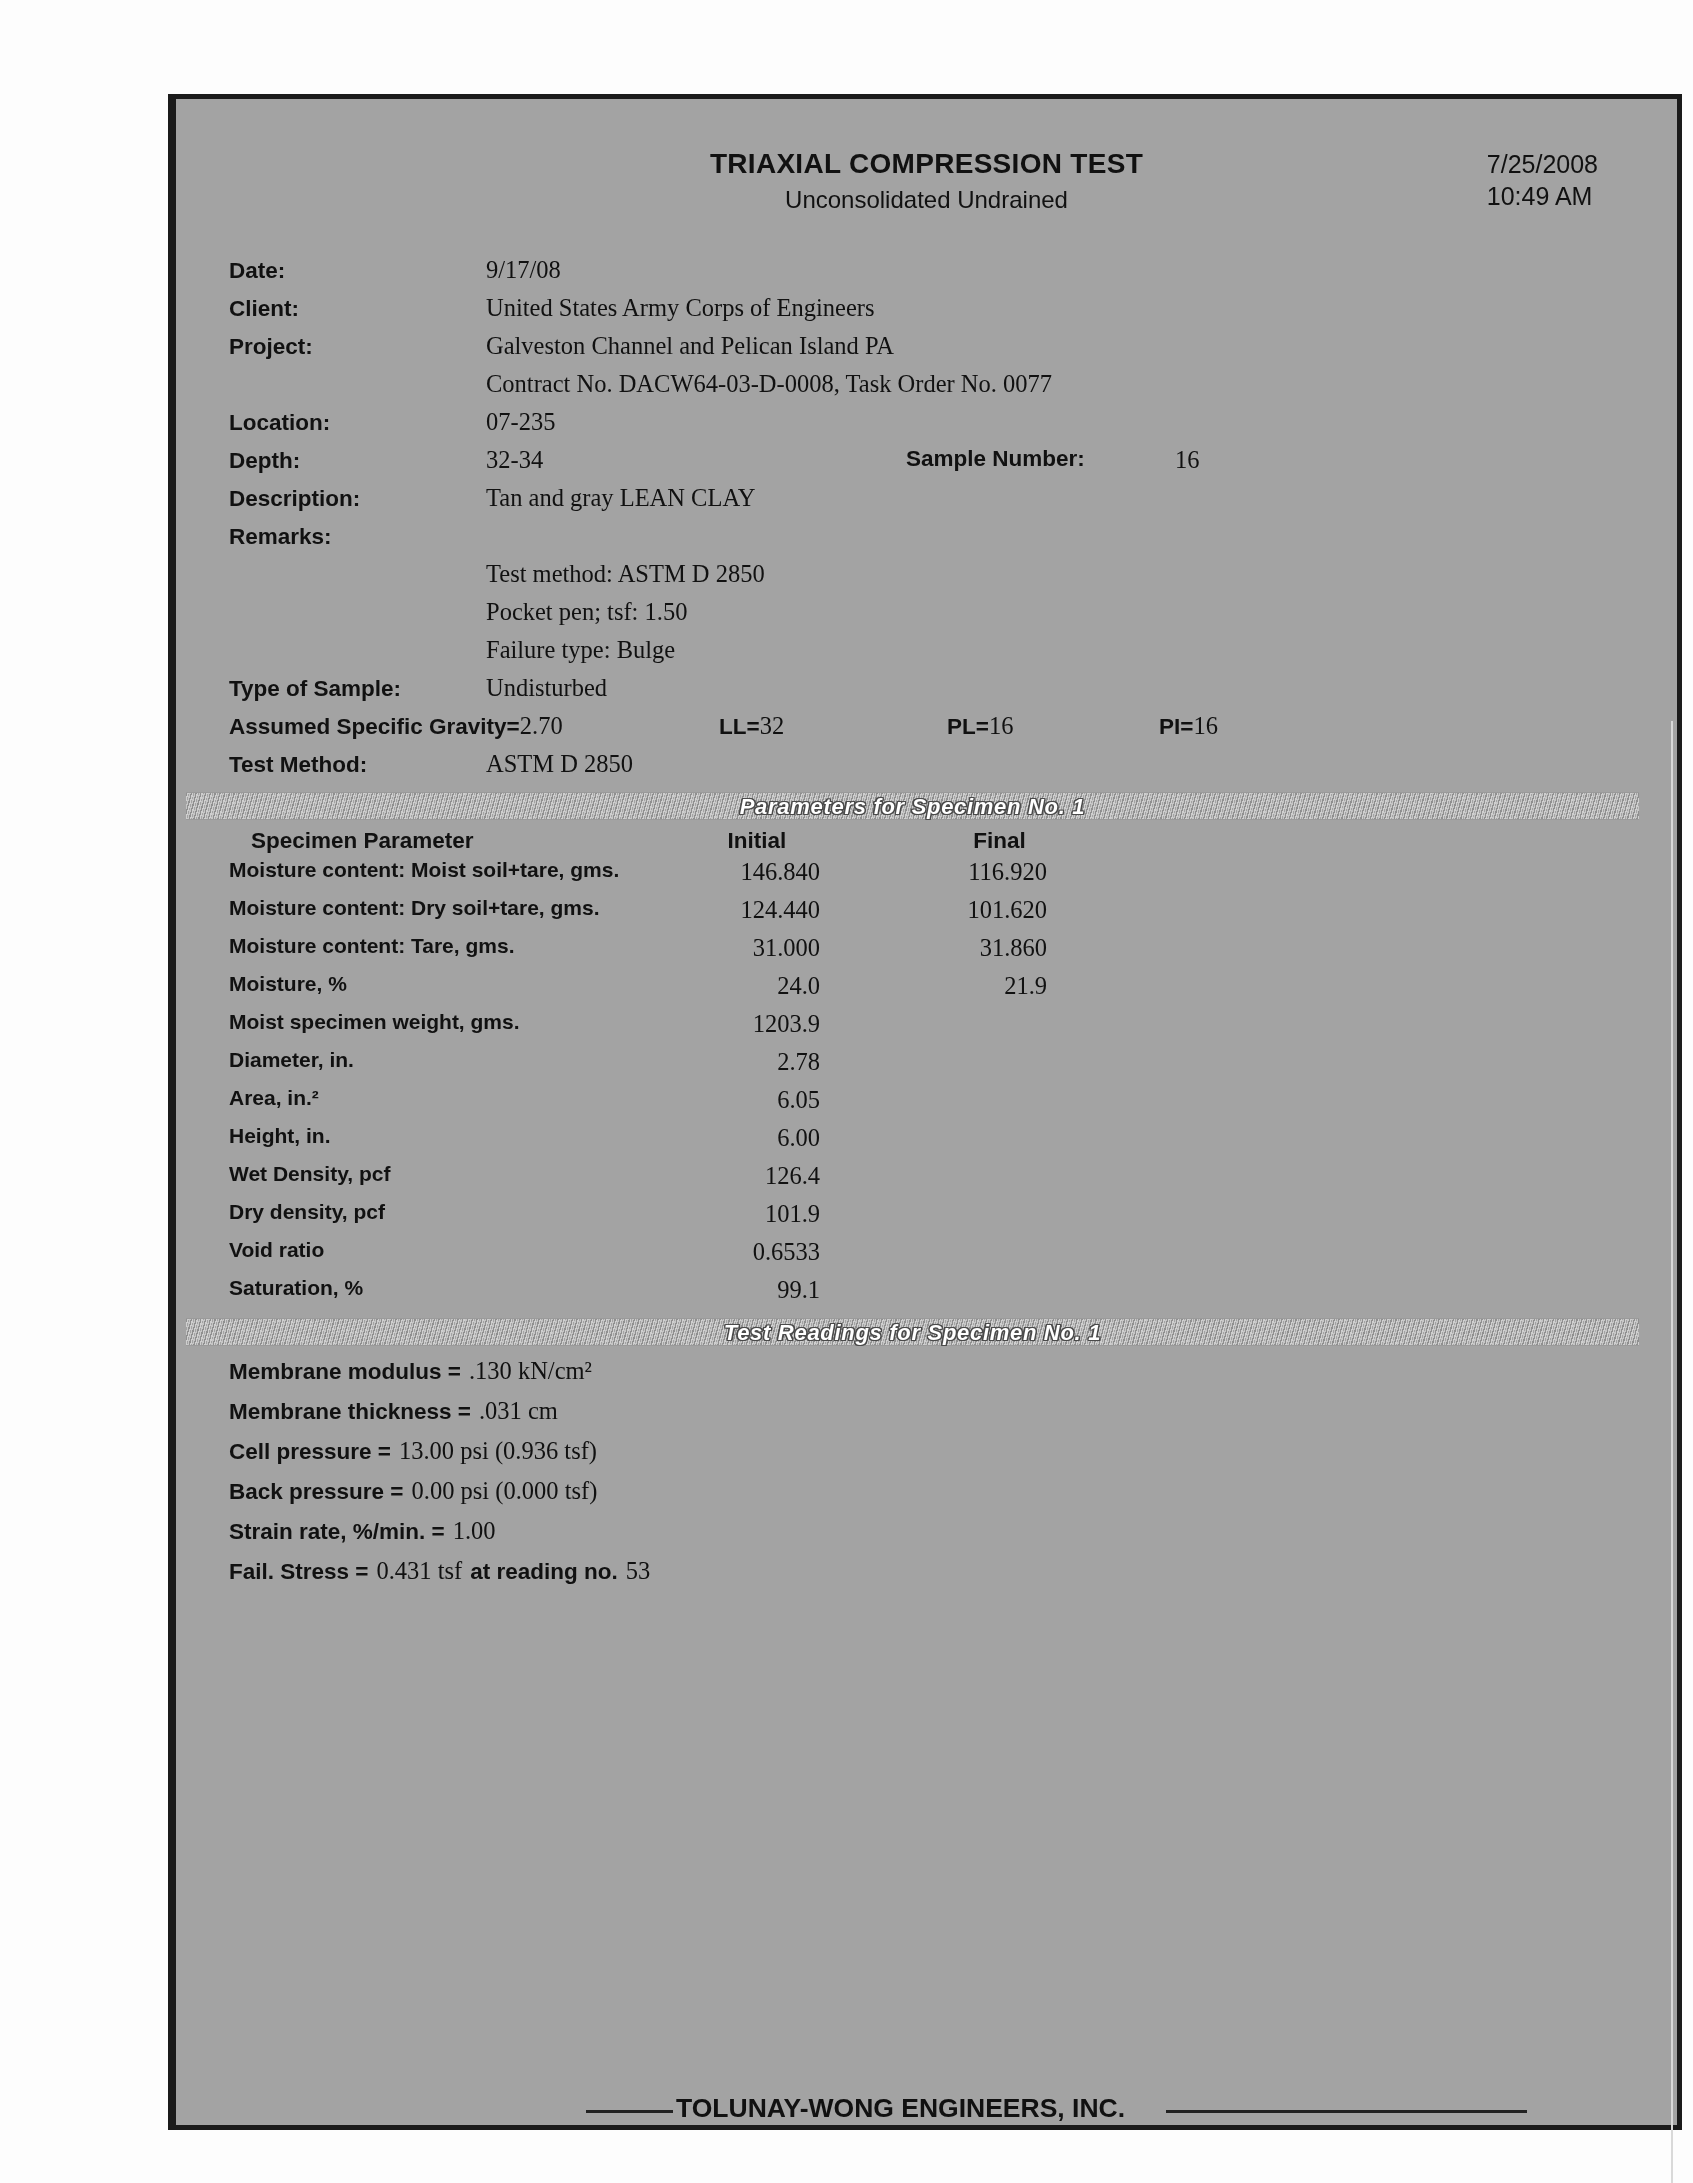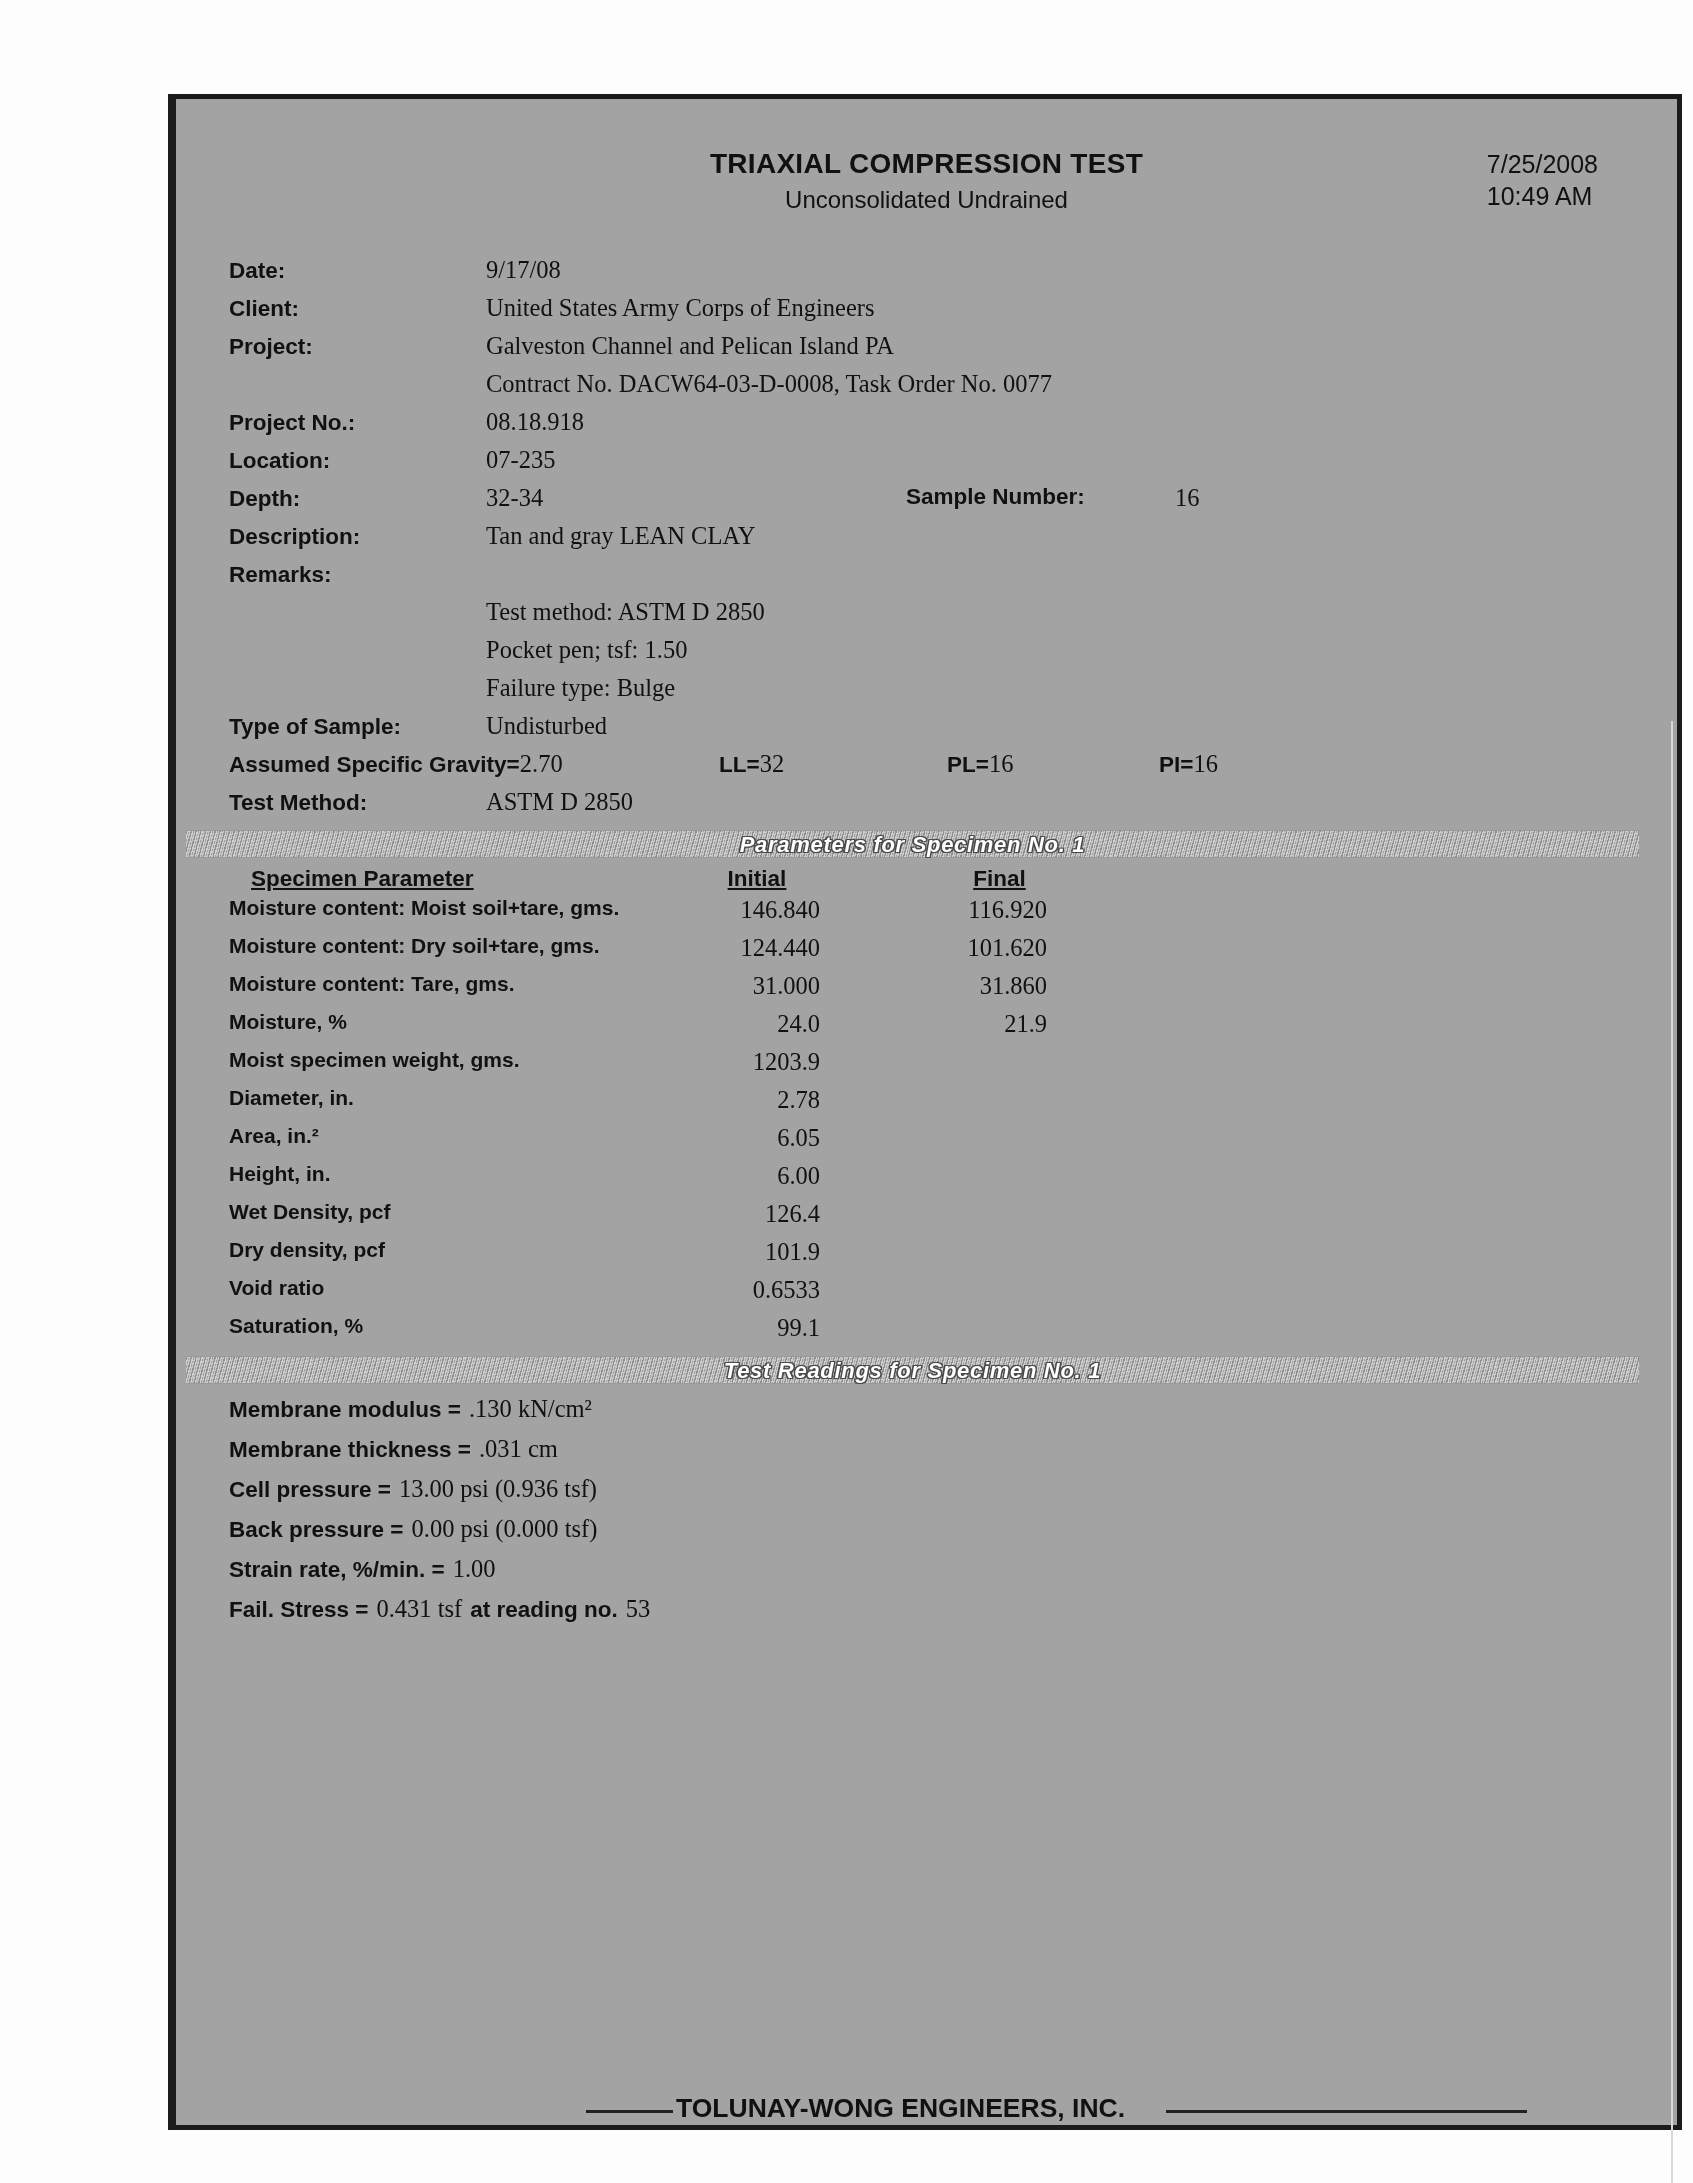"Project No.: 08.18.918" div.info-row { html: <div> <span>Project No.:</span><span>08.18.918</span> <span></span> <span></span> </div> -> none }
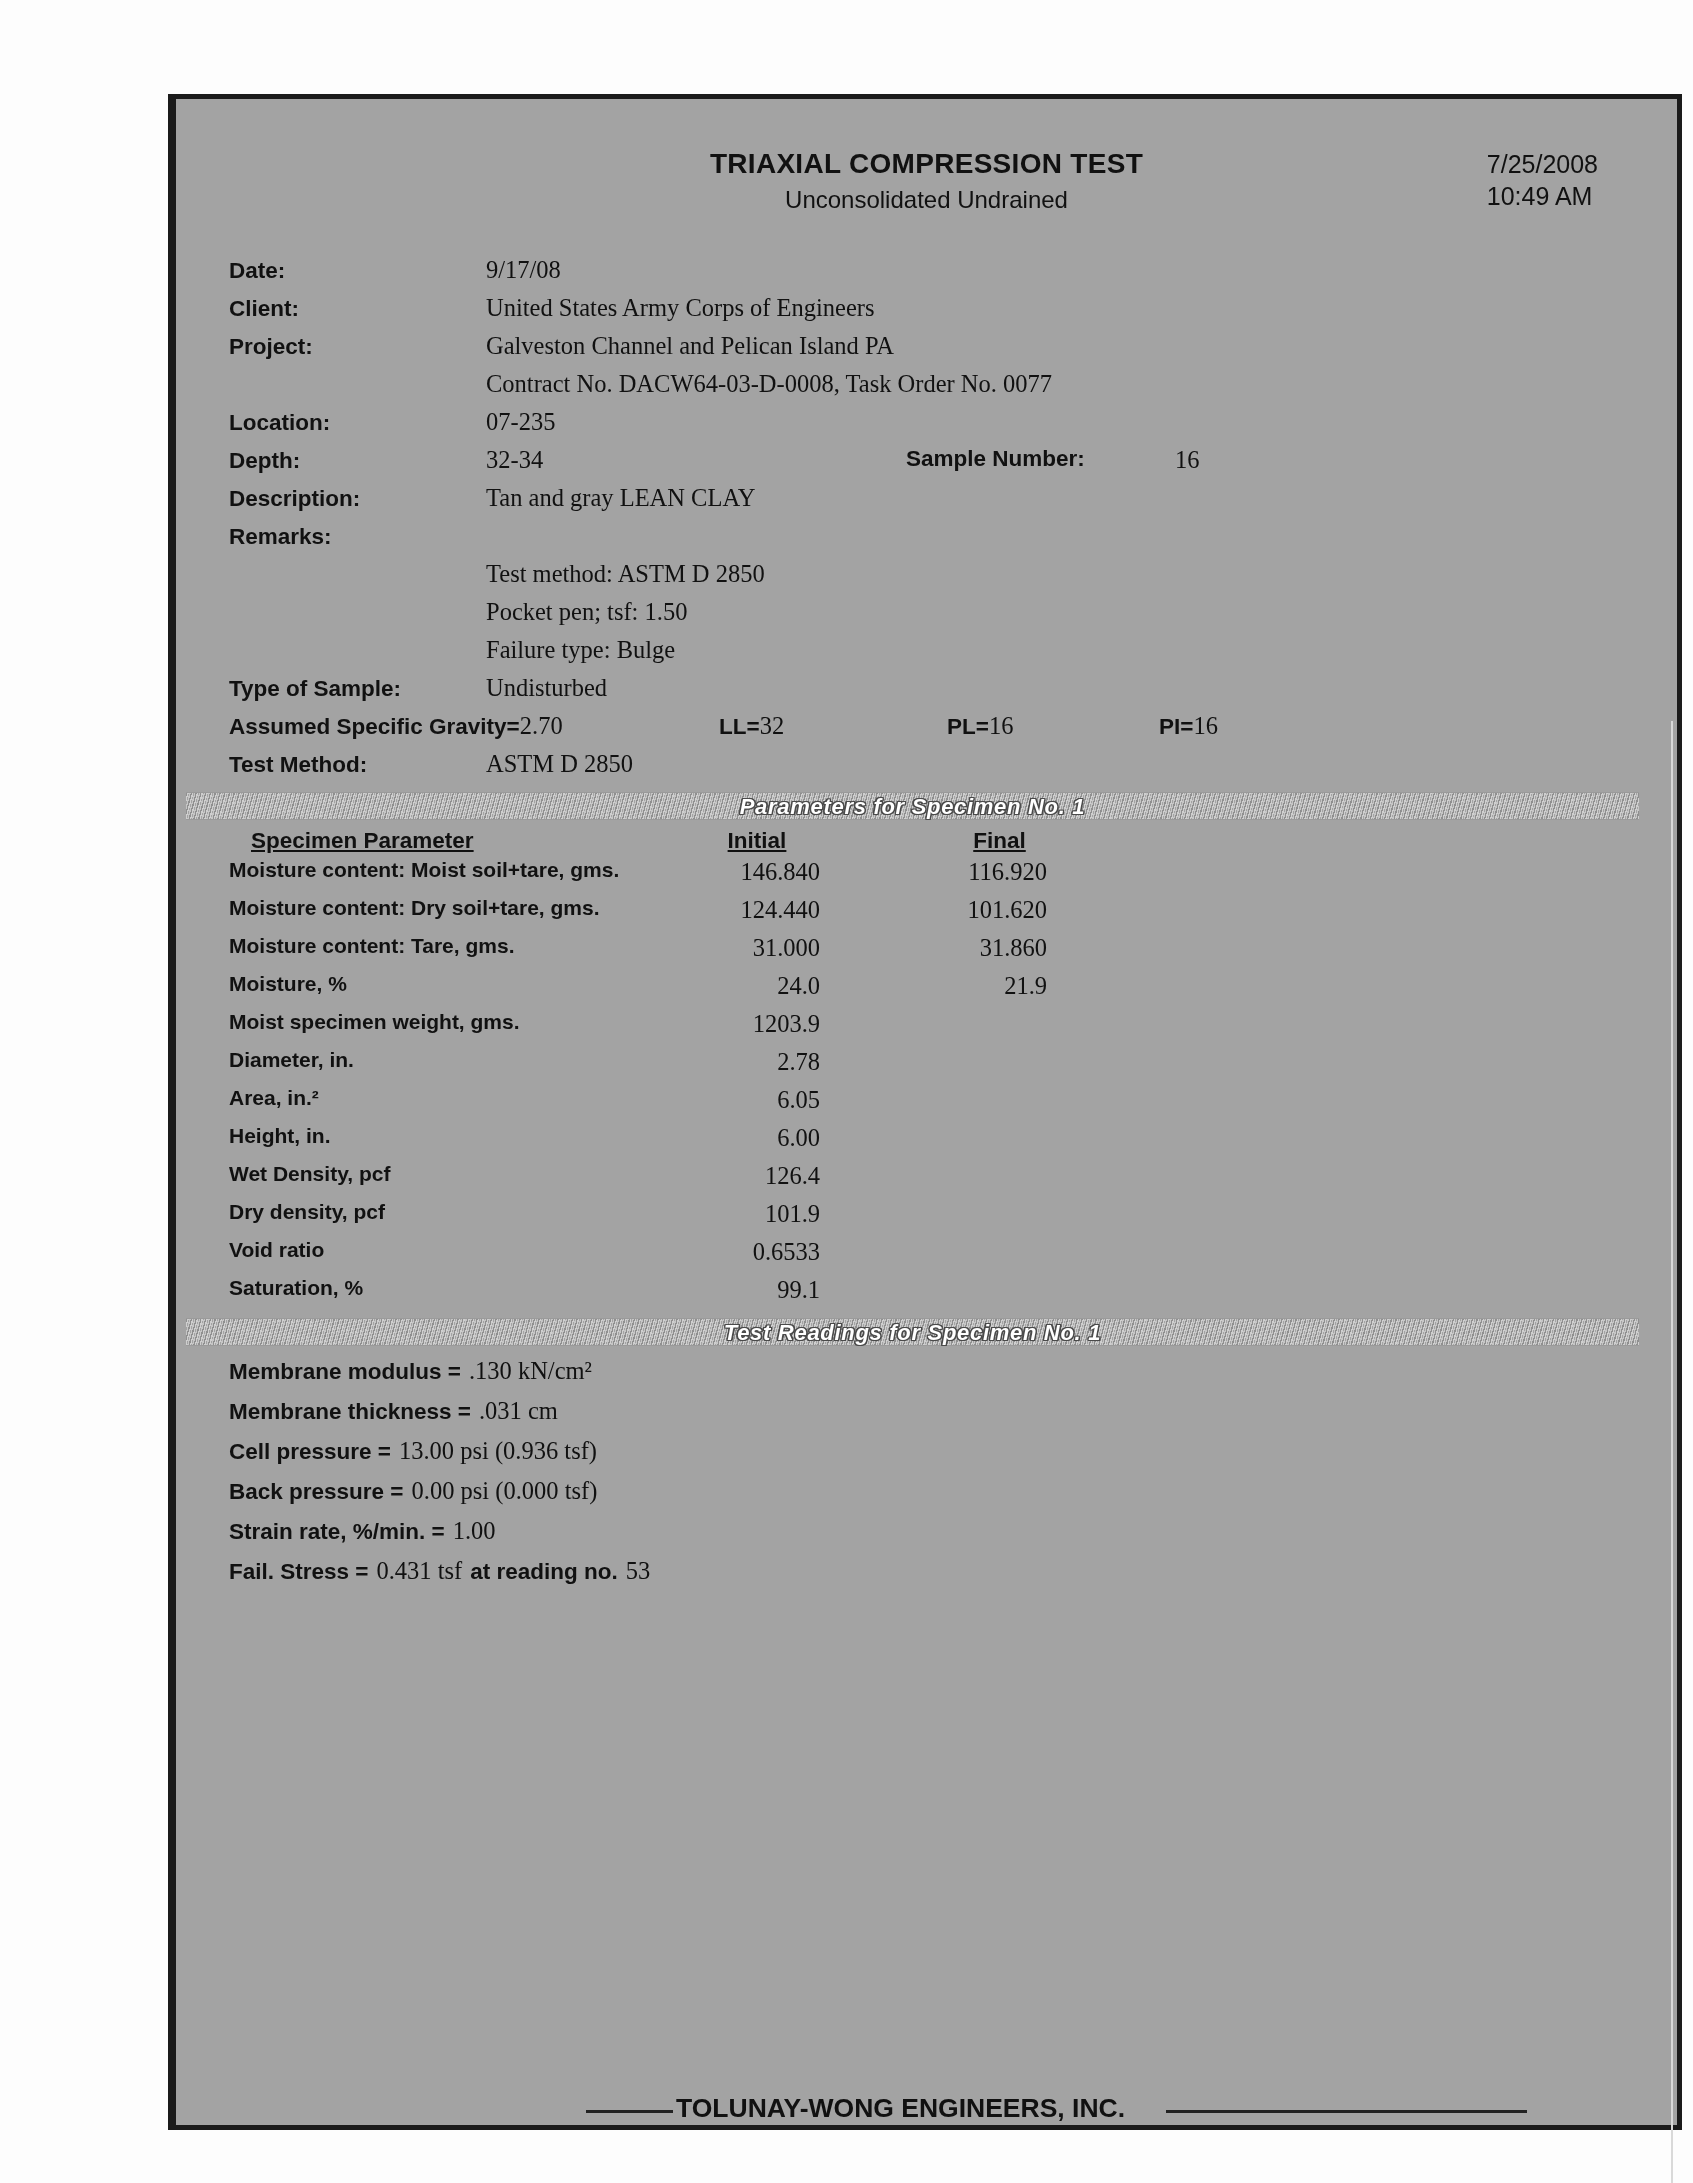"Specimen Parameter" .thead { text-decoration: underline -> none }
